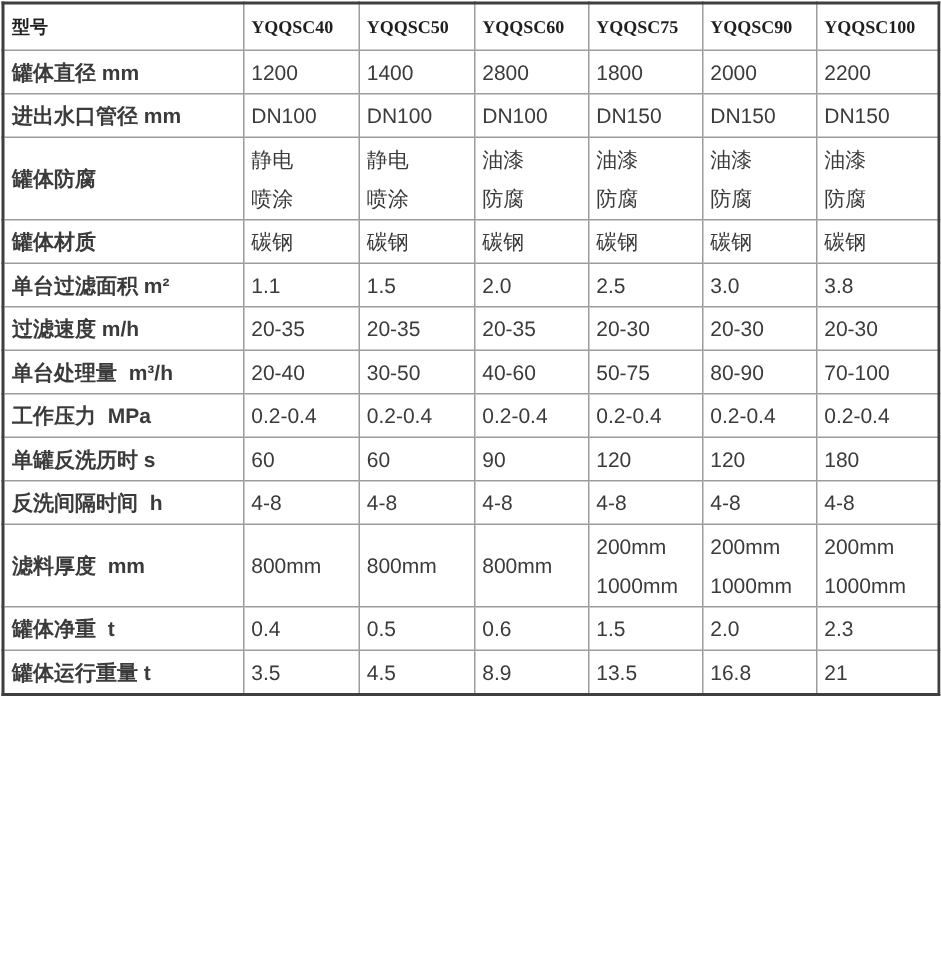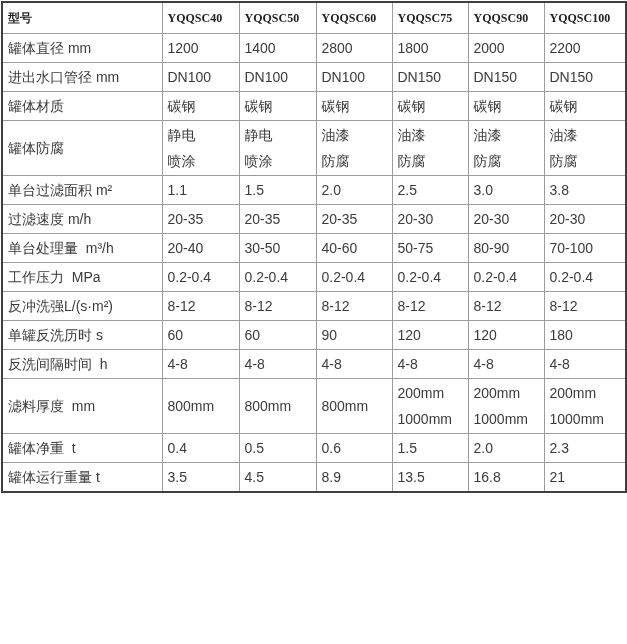"罐体直径 mm" table.spec tbody th { font-weight: normal -> bold }
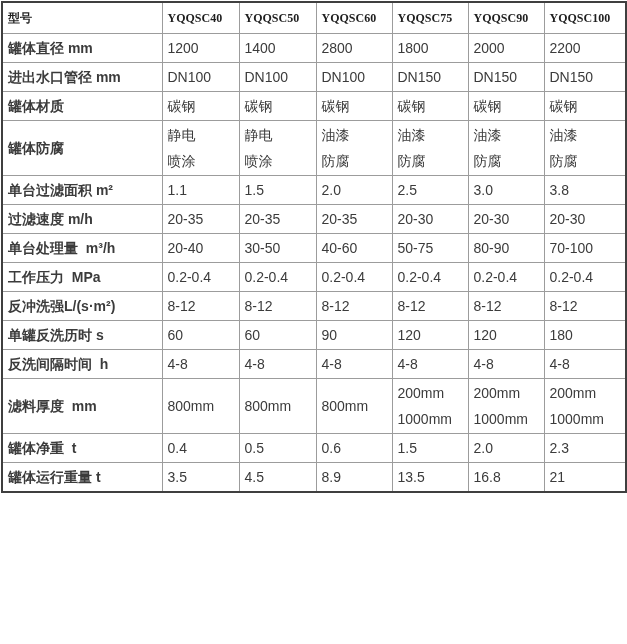"罐体材质" tr { order: before "罐体防腐" -> after "罐体防腐" }
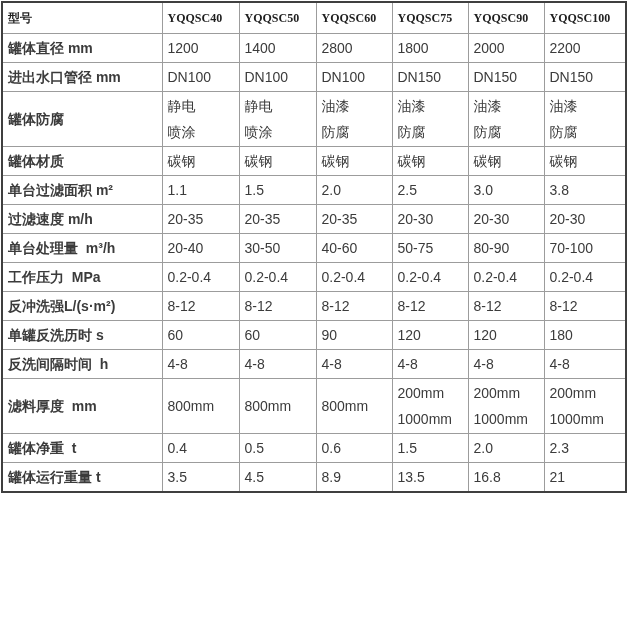"反冲洗强L/(s·m²)" tr { html: <tr> <th>反冲洗强L/(s·m²)</th> <td>8-12</td> <td>8-12</td> <td>8-12</td> <td>8-12</td> <td>8-12</td> <td>8-12</td> </tr> -> none }
